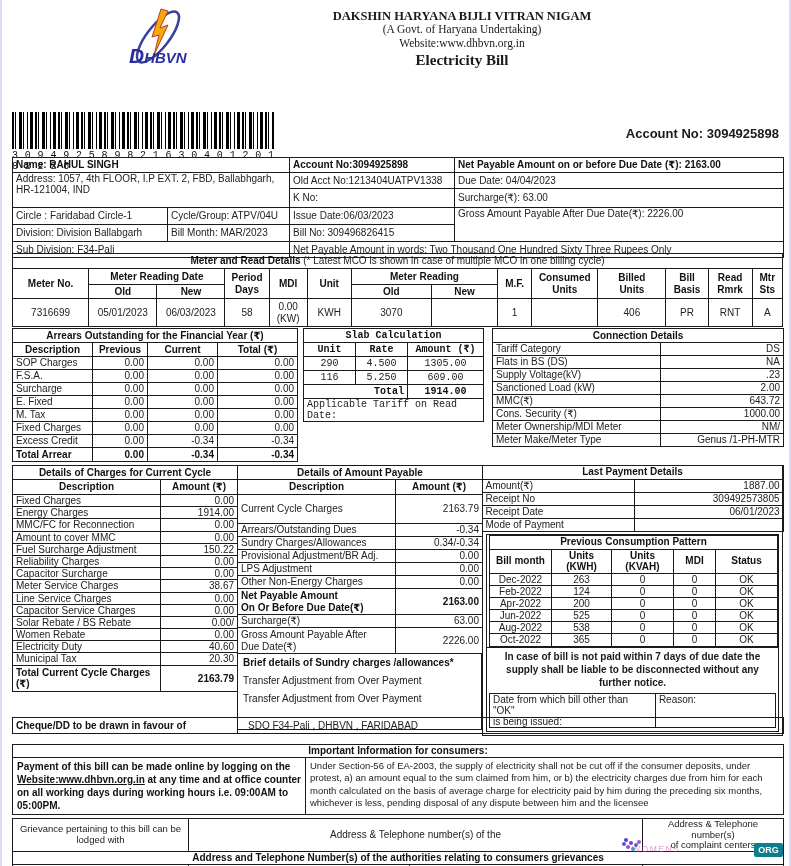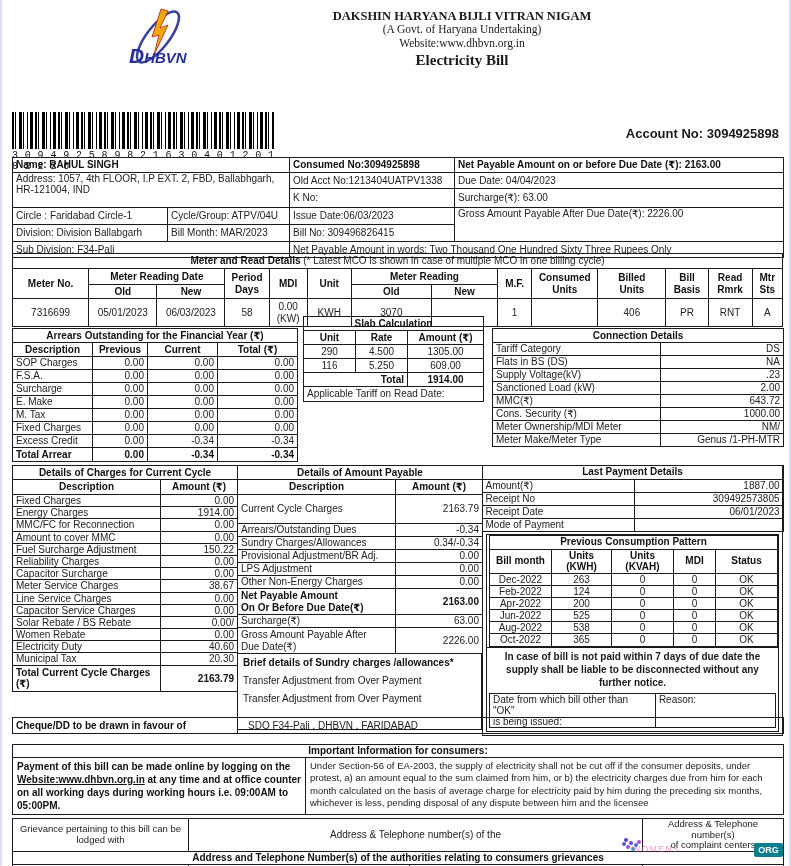"Consumed No:3094925898" td.b { text: Consumed -> Account }
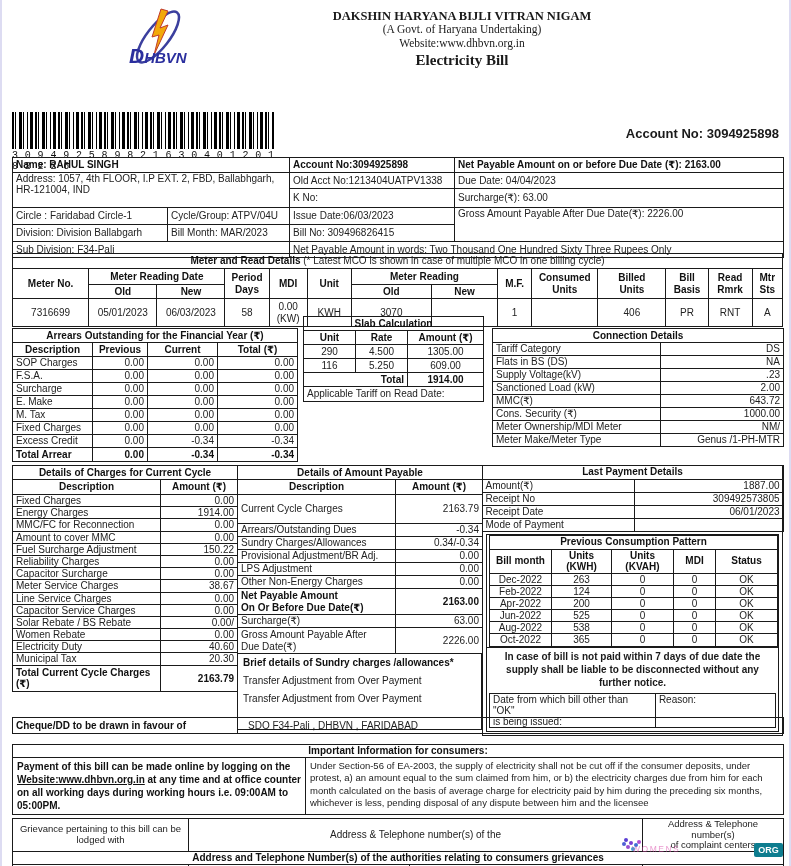"Slab Calculation" div.abs { font-family: none -> Liberation Mono, monospace; top: 316px -> 328px }
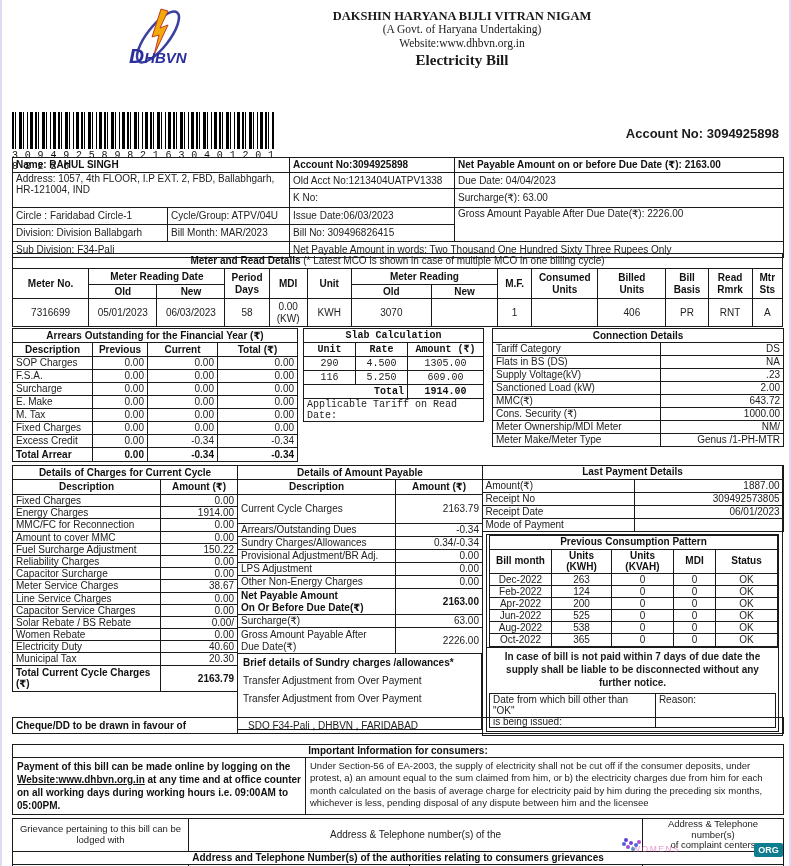"E. Make" td { text: Make -> Fixed }
